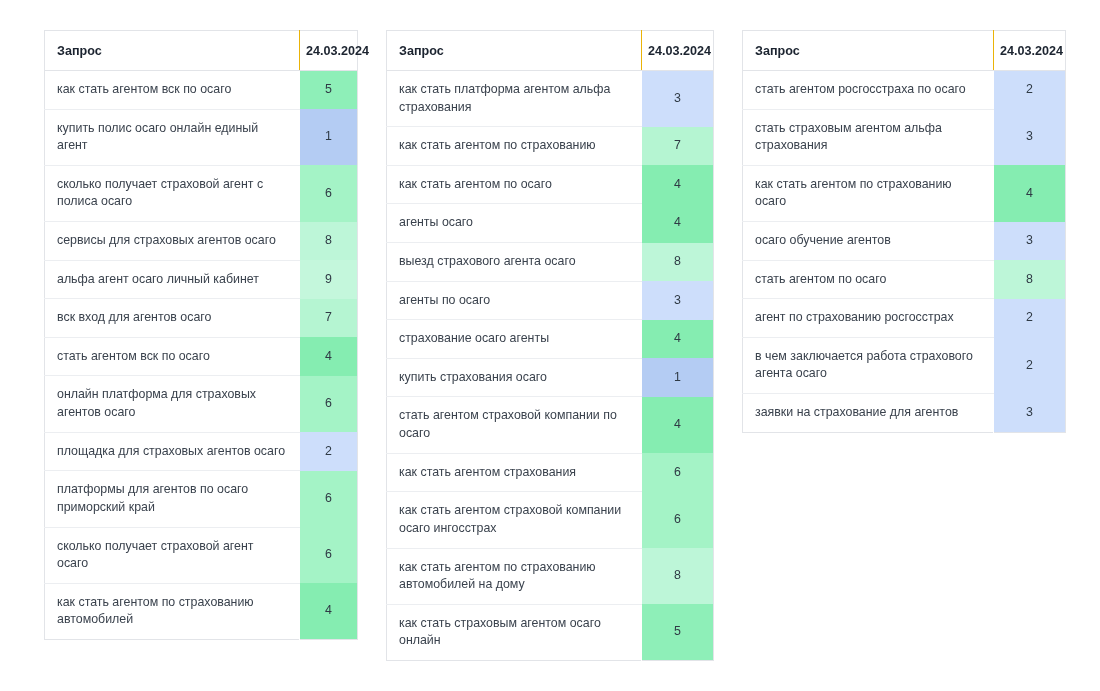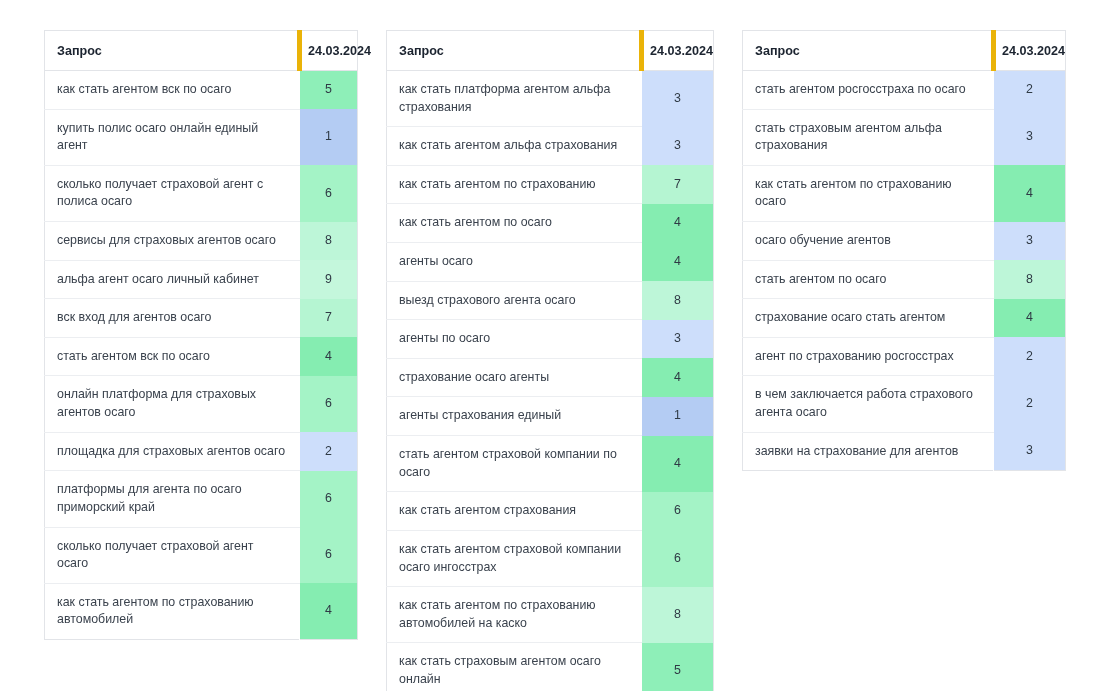"24.03.2024" .kw-table thead th.h-val { border-left: 5px solid #eab308 -> 1px solid #eab308 }
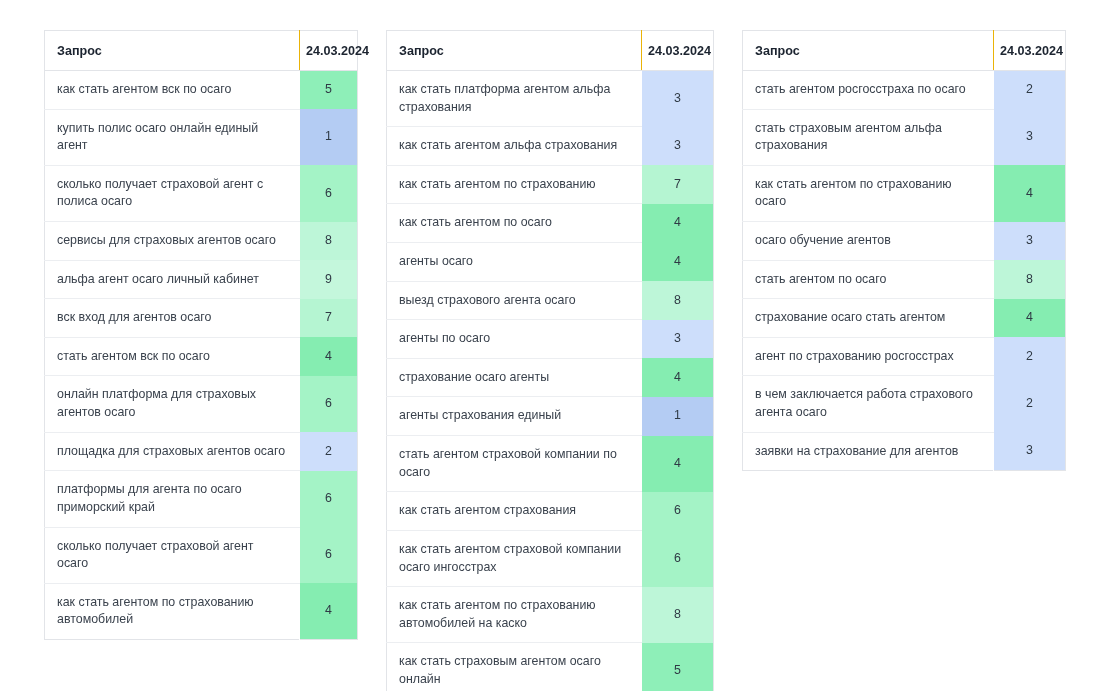"как стать агентом альфа страхования" tr { html: <tr> <td>как стать агентом альфа страхования</td> <td>3</td> </tr> -> none }
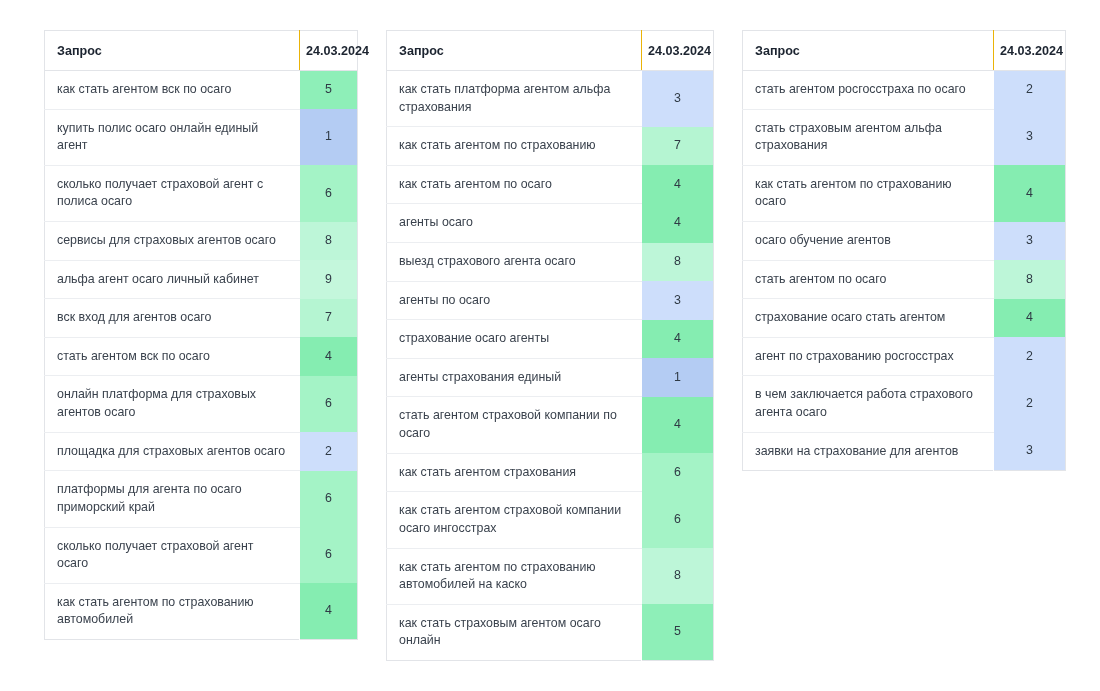"страхование осаго стать агентом" tr { html: <tr> <td>страхование осаго стать агентом</td> <td>4</td> </tr> -> none }
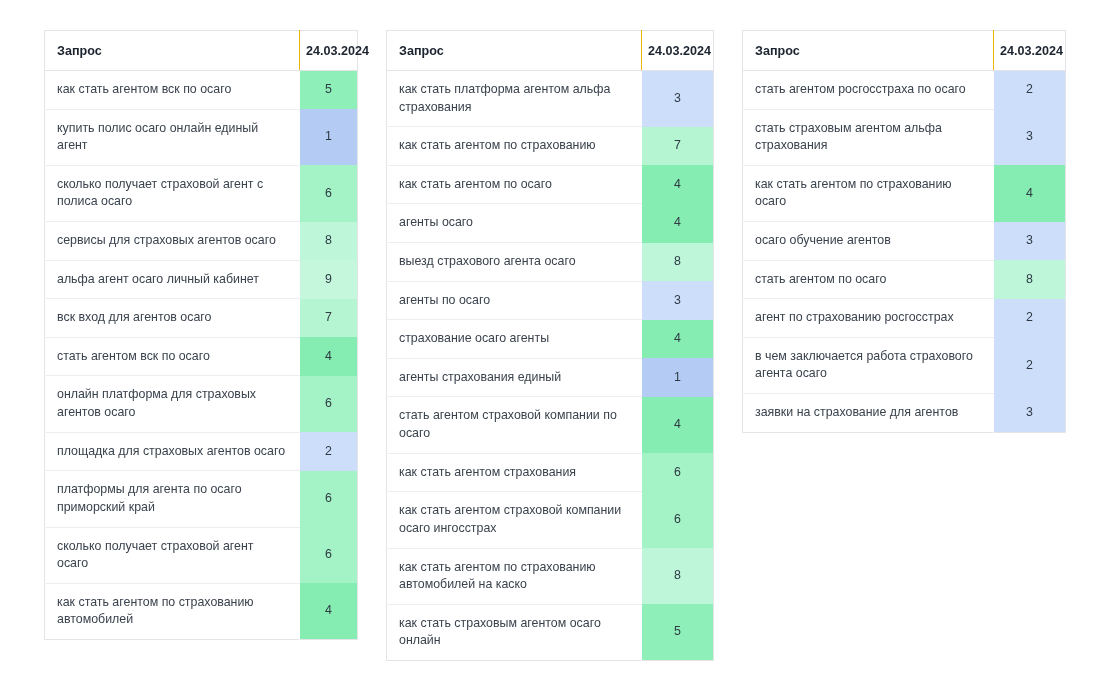"агенты страхования единый" td.query { text: агенты страхования единый -> купить страхования осаго }
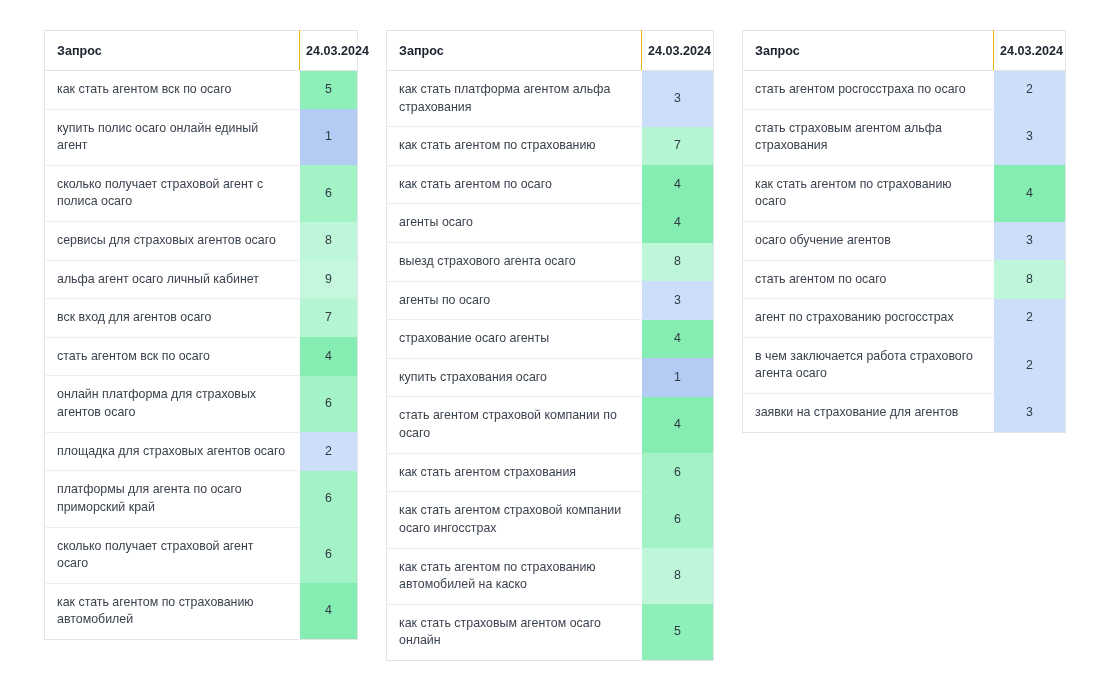"платформы для агента по осаго" td.query { text: агента -> агентов }
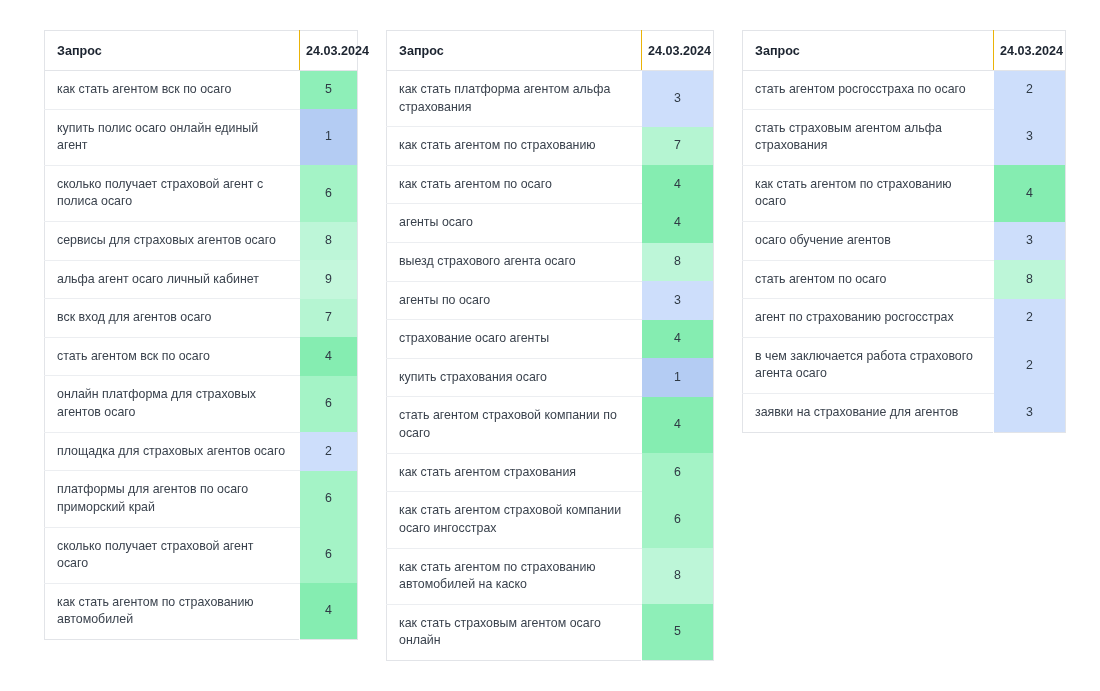"как стать агентом по страхованию автомобилей на" td.query { text: каско -> дому }
